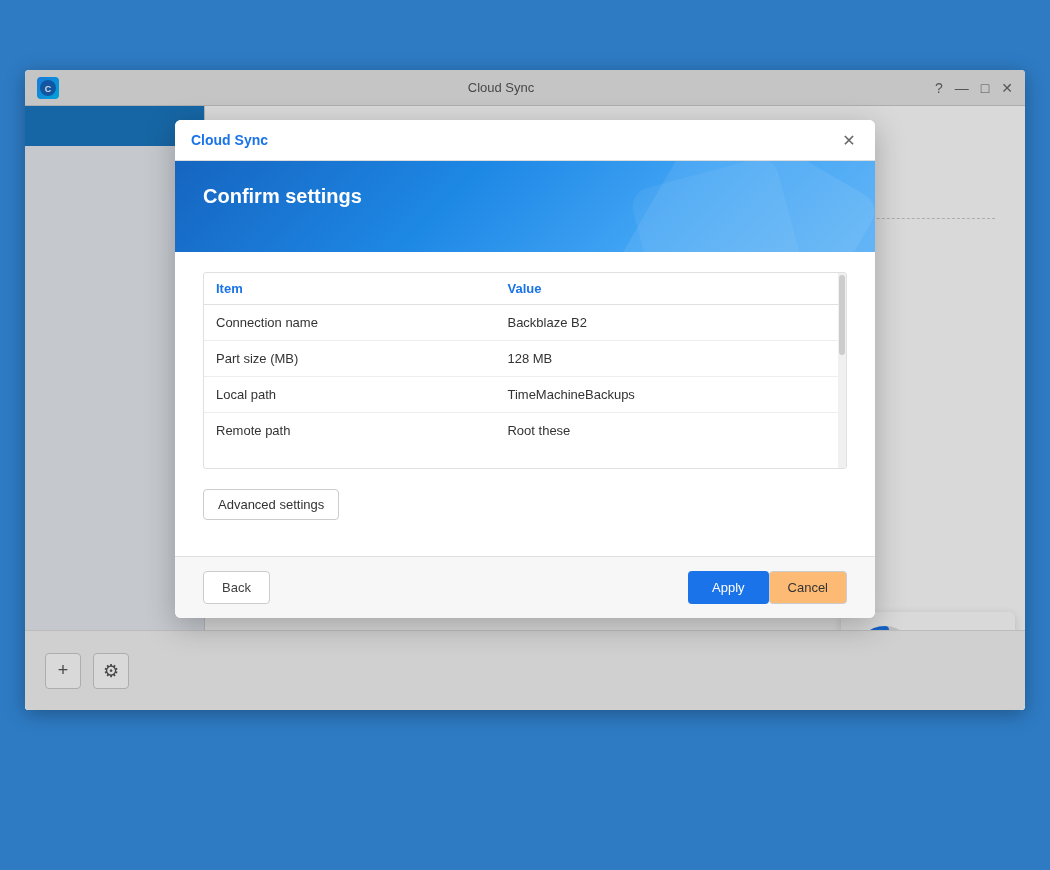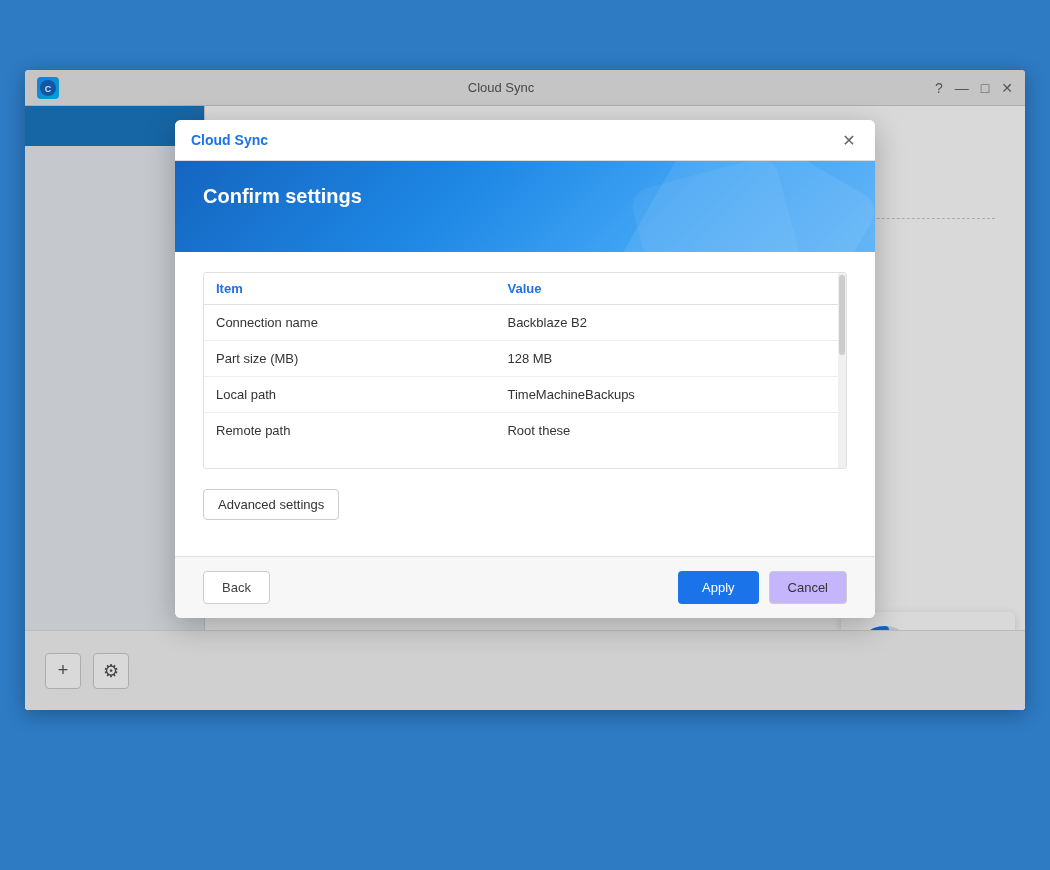"Apply" .footer-right { gap: 10px -> 0 }
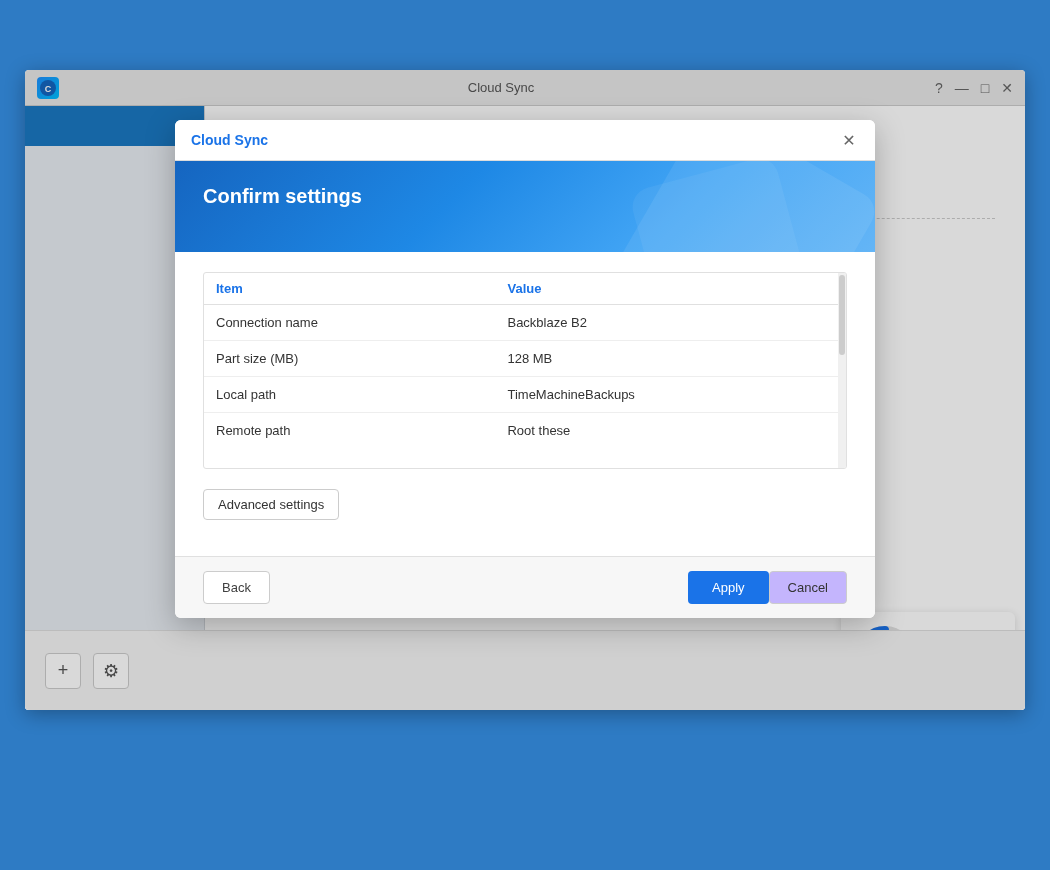"Cancel" .btn-cancel { background: #c4b5fd -> #fdba74 }
